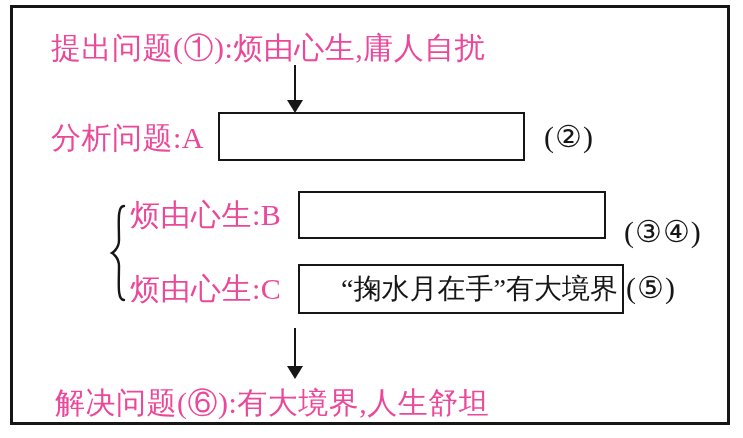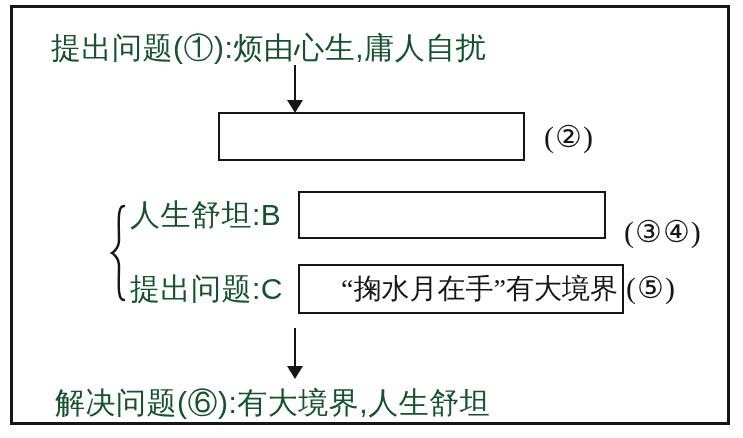"提出问题(①):烦由心生,庸人自扰" .txt { color: #14532d -> #ec4899; font-family: Liberation Sans, sans-serif -> Liberation Serif, serif }
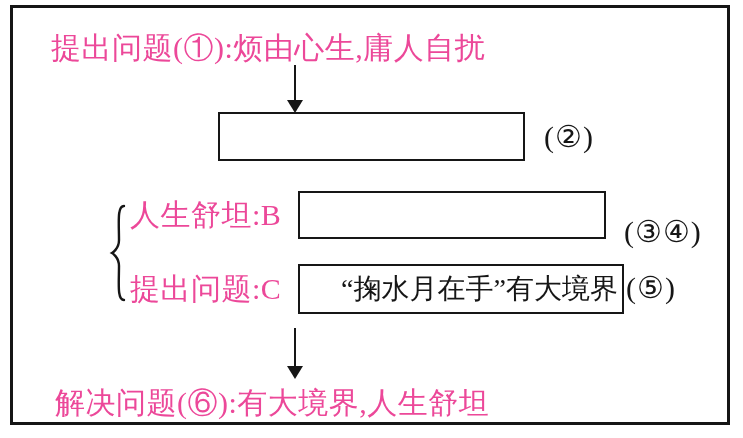"分析问题:A" div.txt { html: none -> <div>分析问题:A</div> }
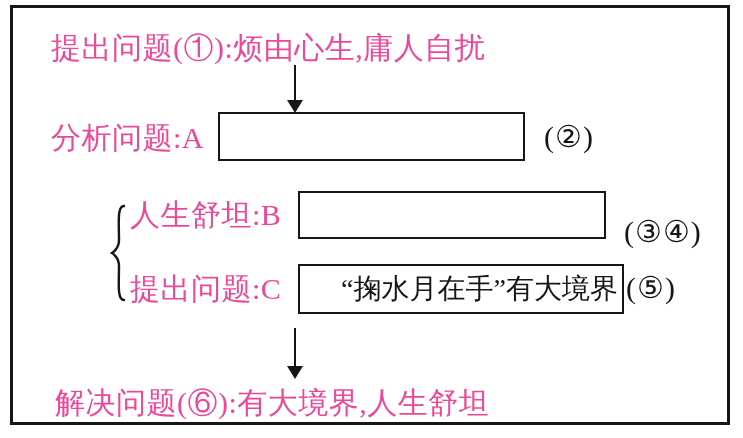"人生舒坦:B" div.txt { text: 人生舒坦:B -> 烦由心生:B }
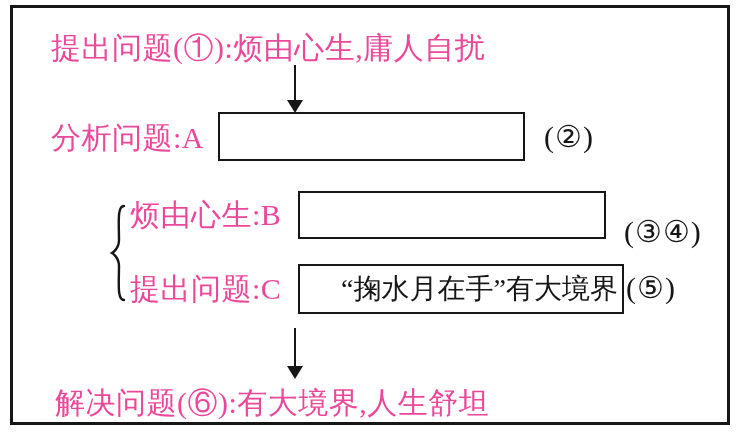"提出问题:C" div.txt { text: 提出问题:C -> 烦由心生:C }
